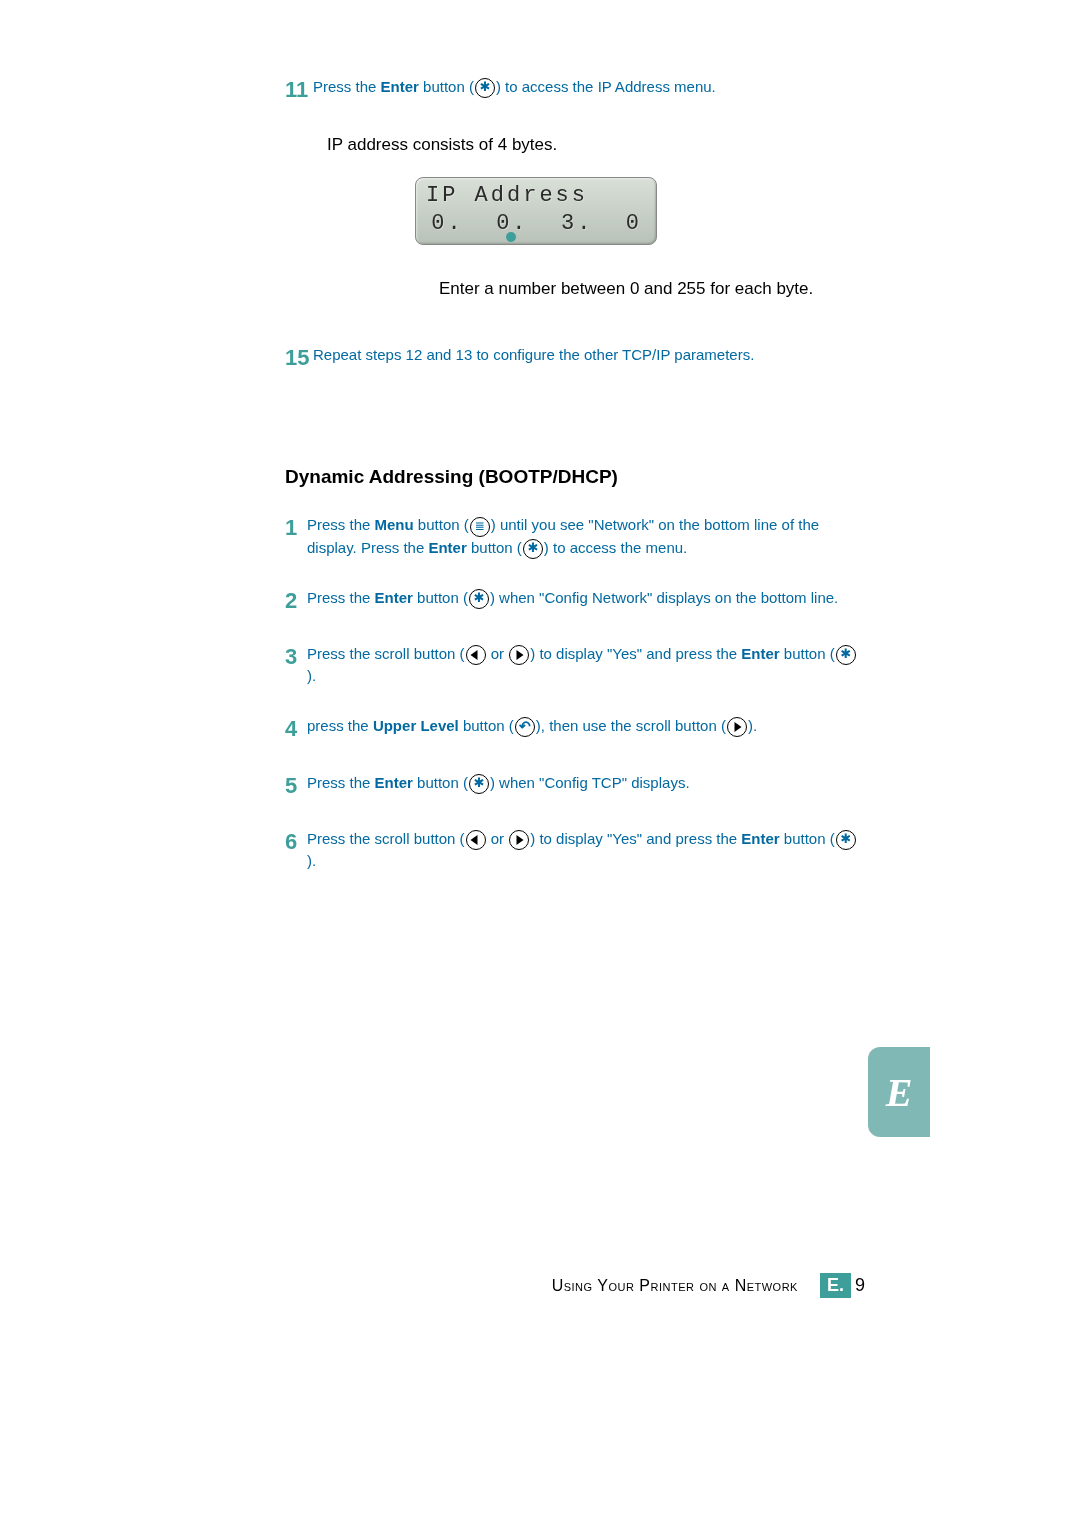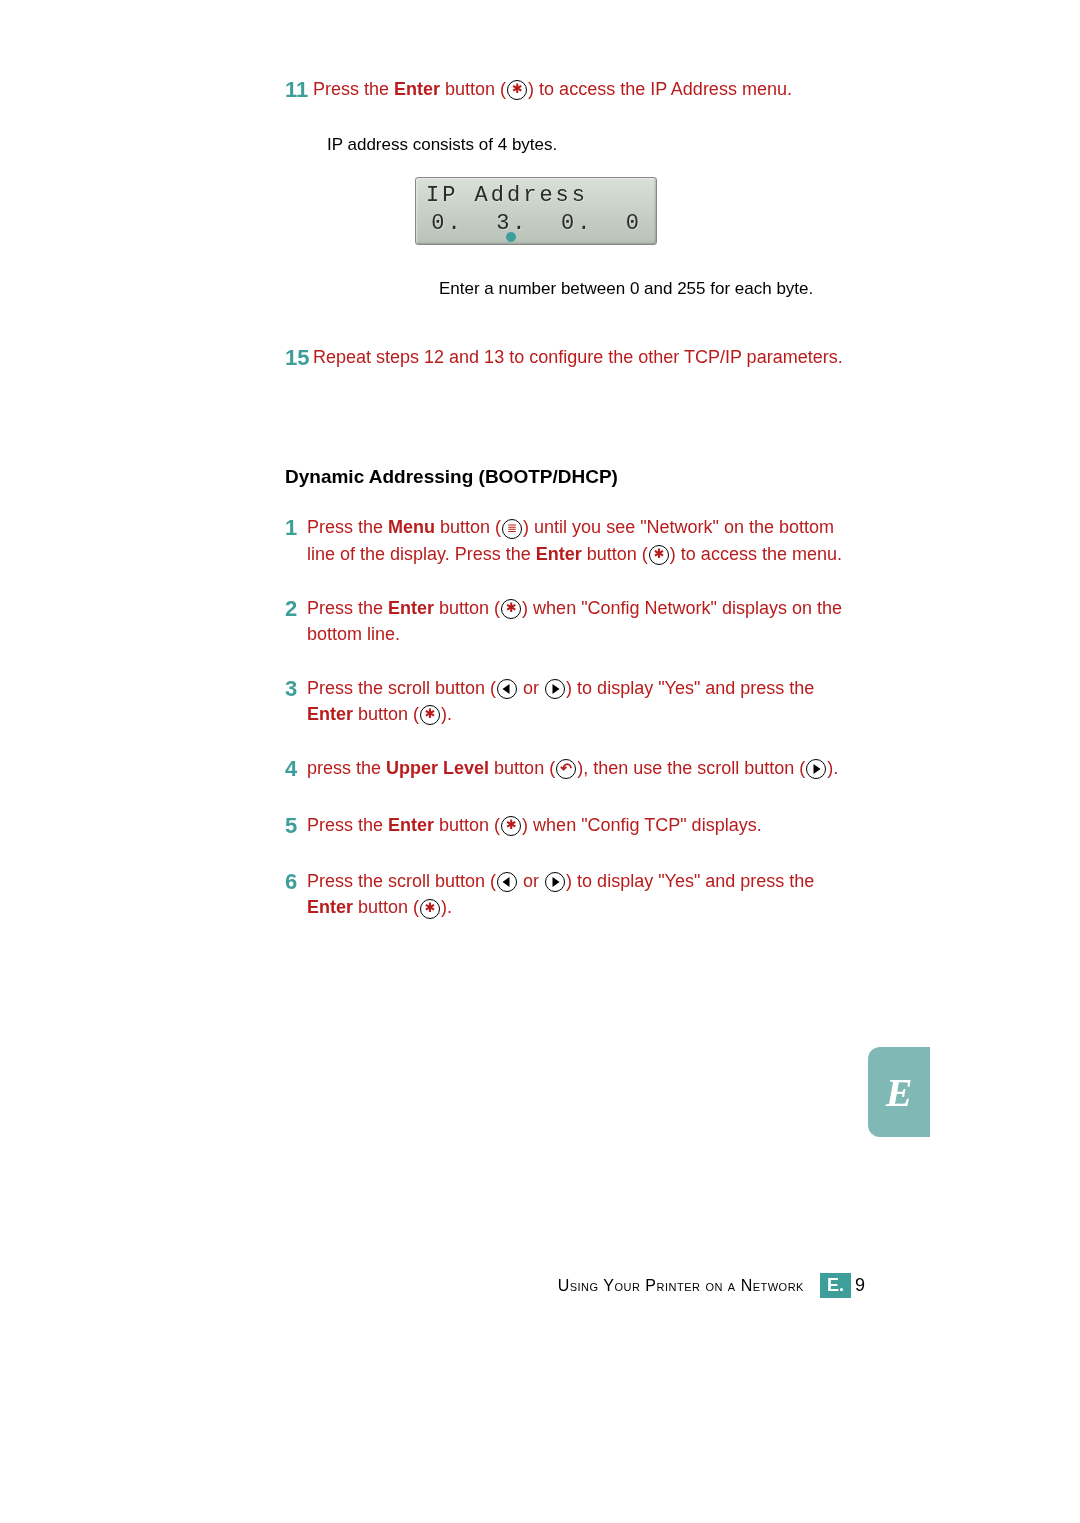"Press the Enter button (" .step-text { color: #b91c1c -> #0369a1; font-size: 18px -> 15px }
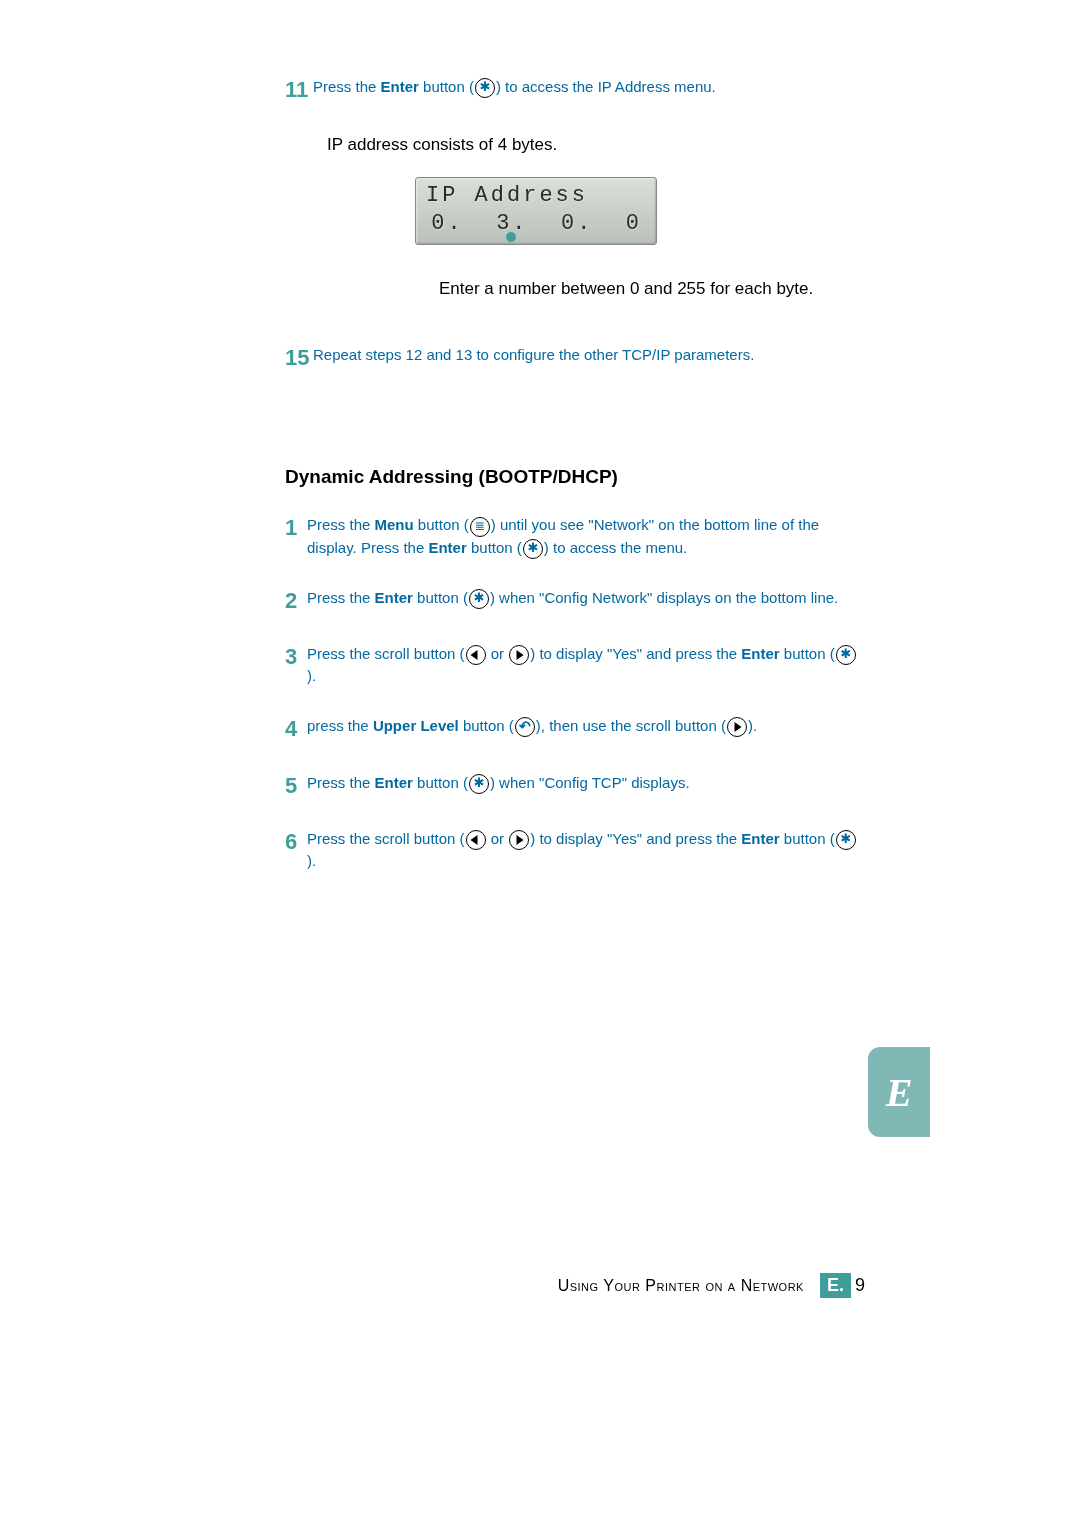"IP Address" .lcd-screen { border-radius: 3px -> 8px }
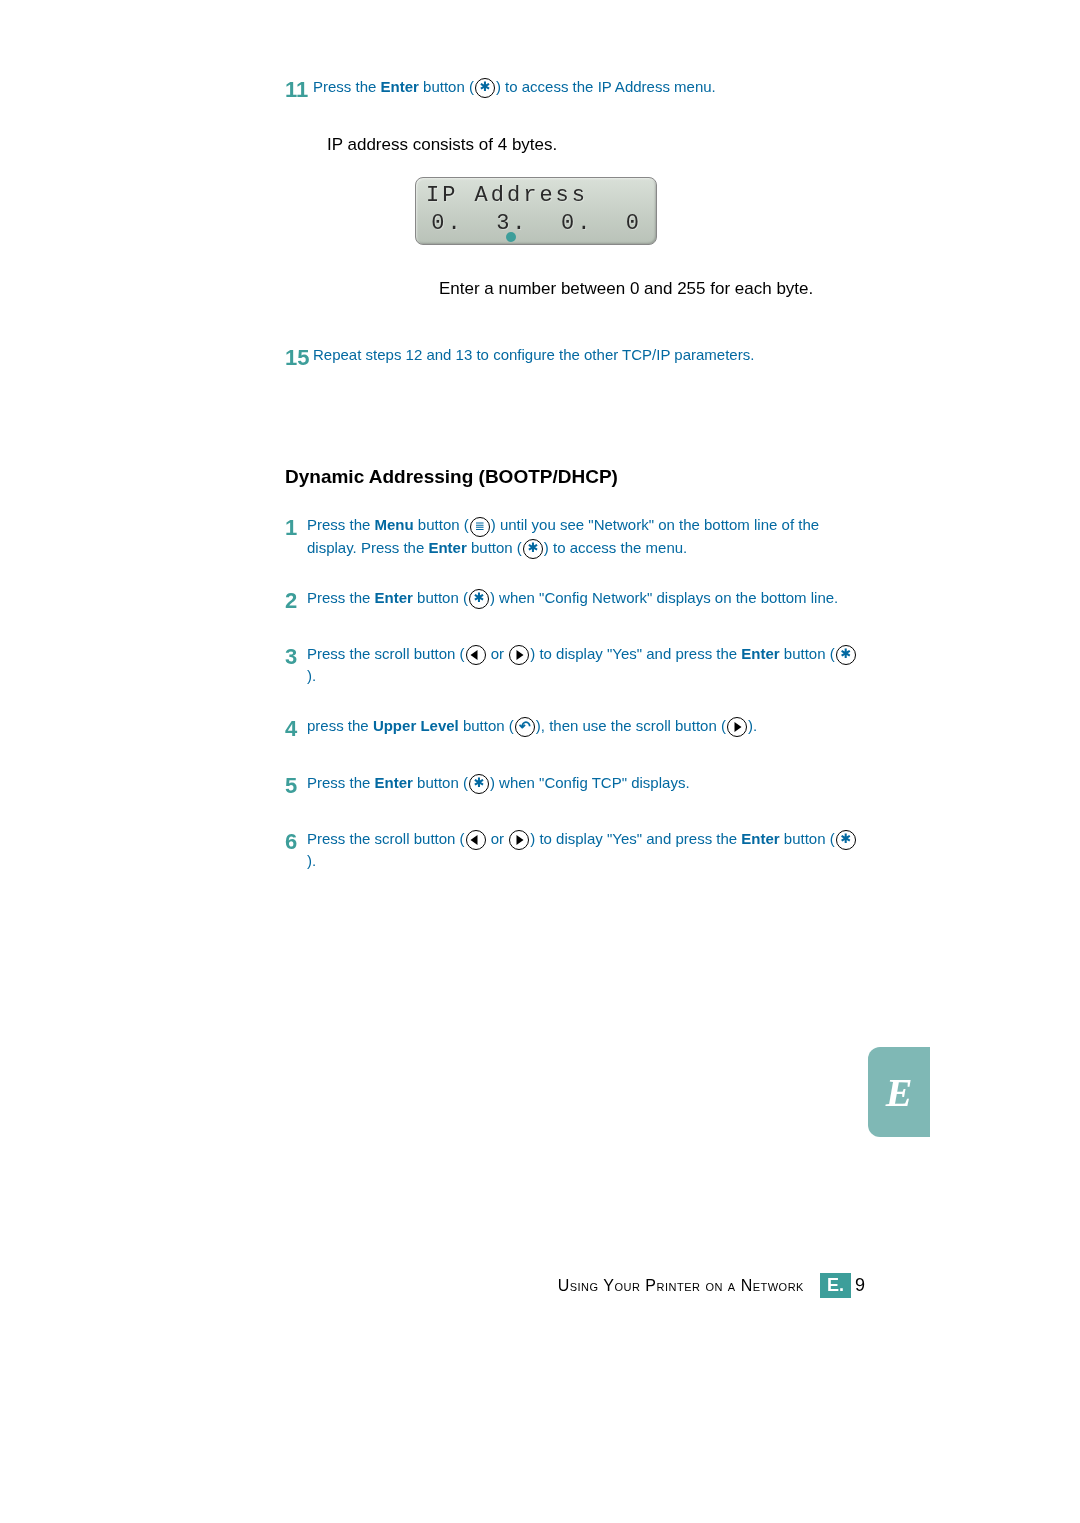"0. 3. 0. 0" div.lcd-line { text: 3.  0 -> 0.  3 }
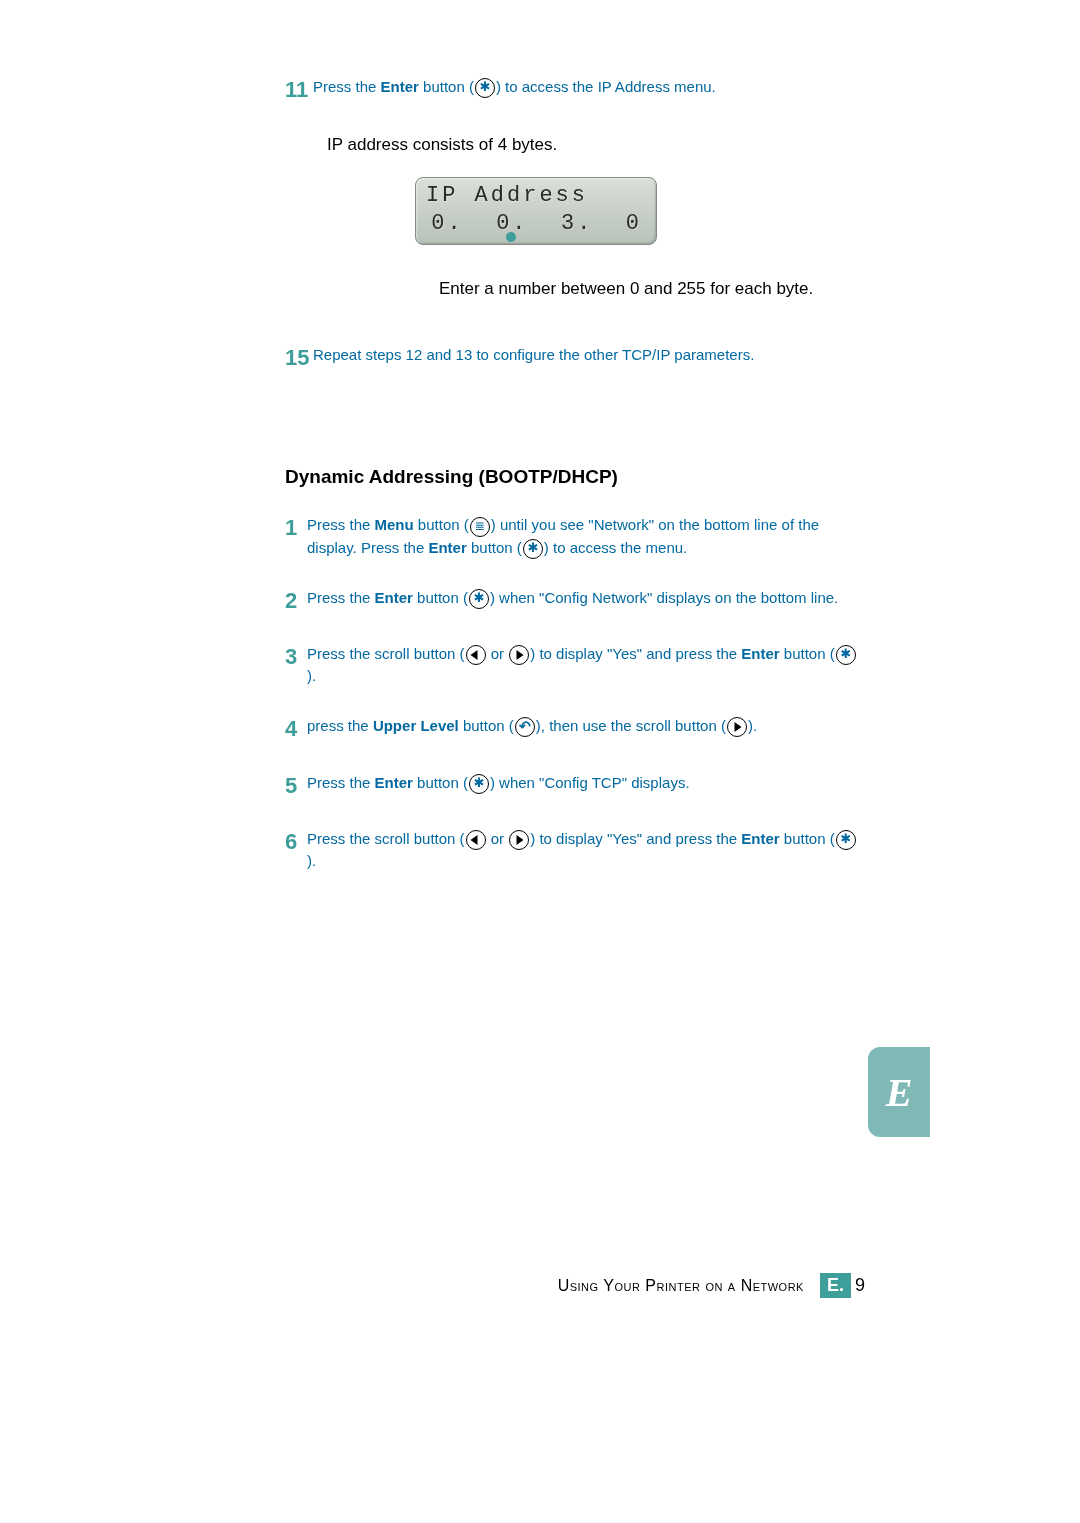"Using Your Printer on a" .footer { gap: 16px -> 22px }
